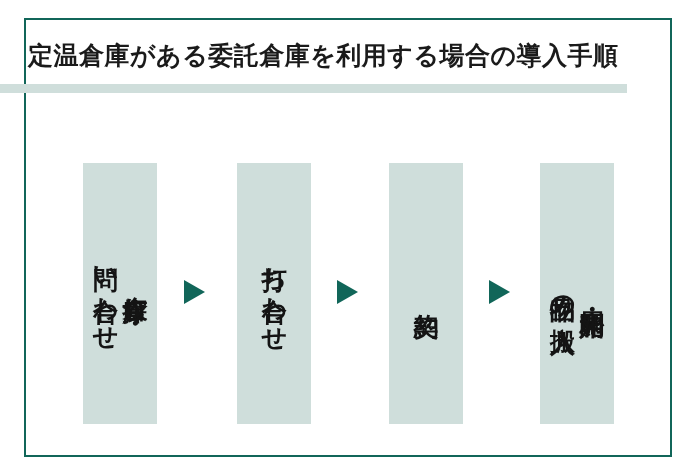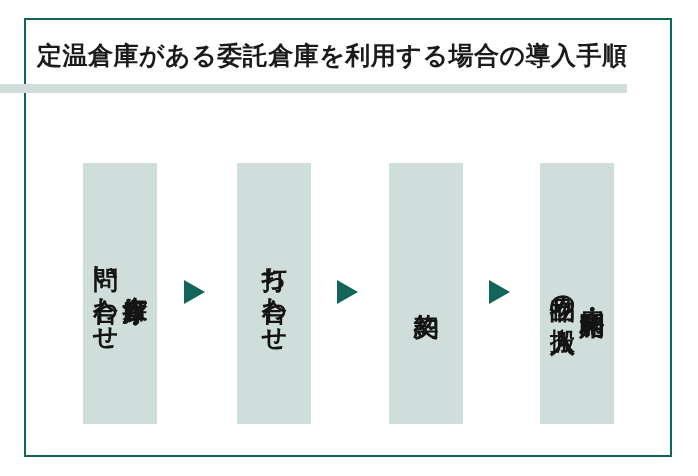"定温倉庫がある委託倉庫を利用する場合の導入手順" .title { margin-left: 9px -> none }
